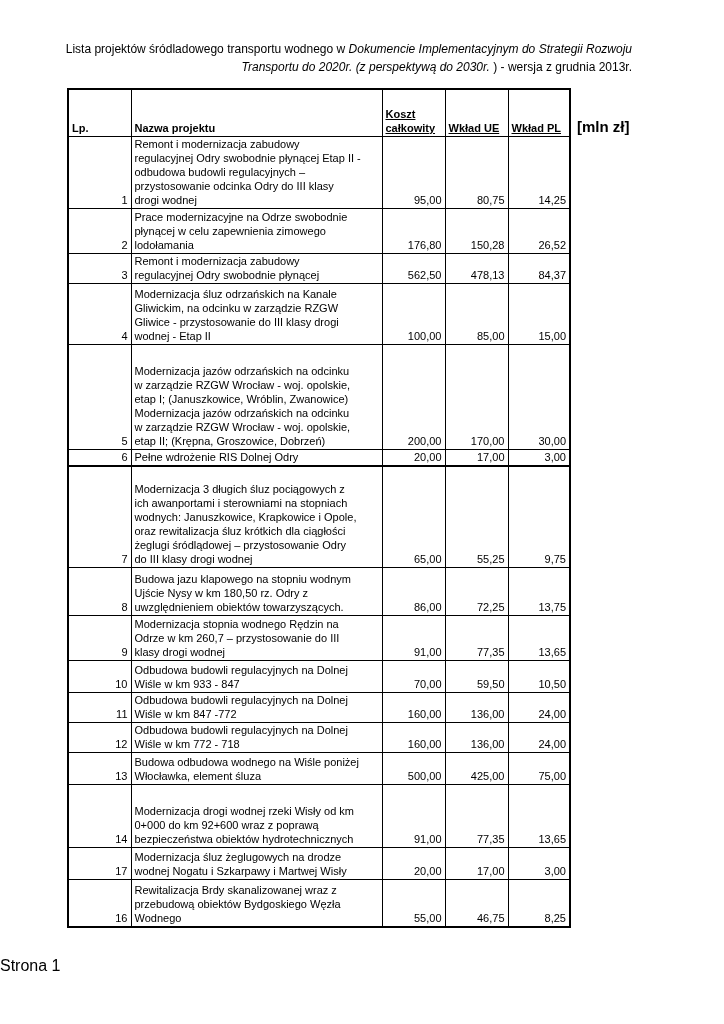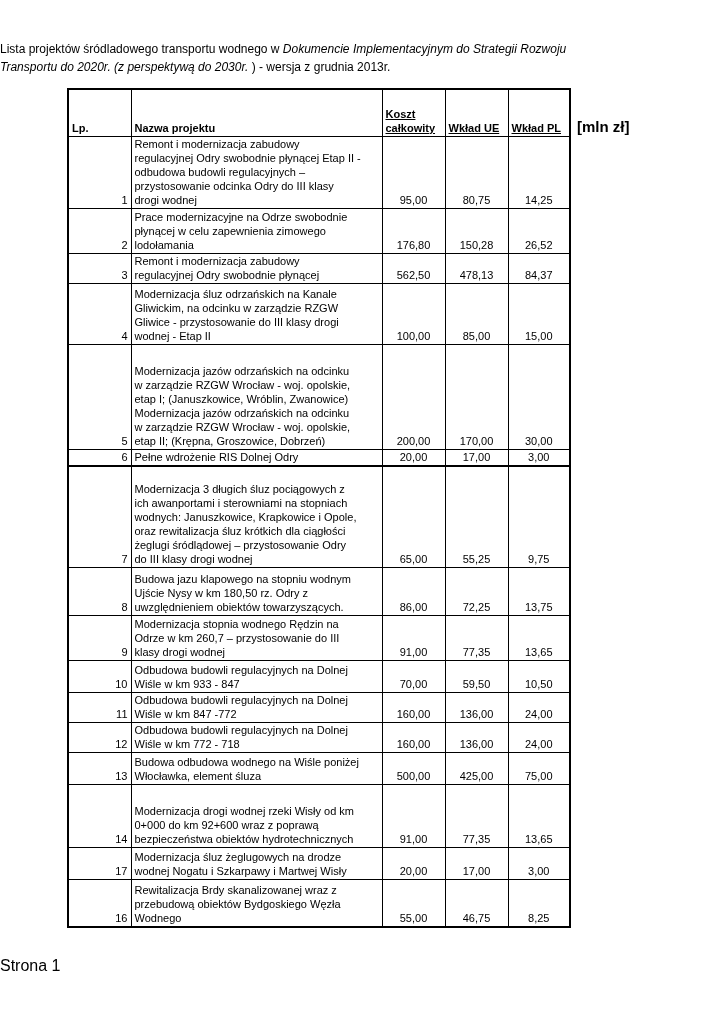"Lista projektów śródladowego transportu" .doc-title { text-align: left -> right }
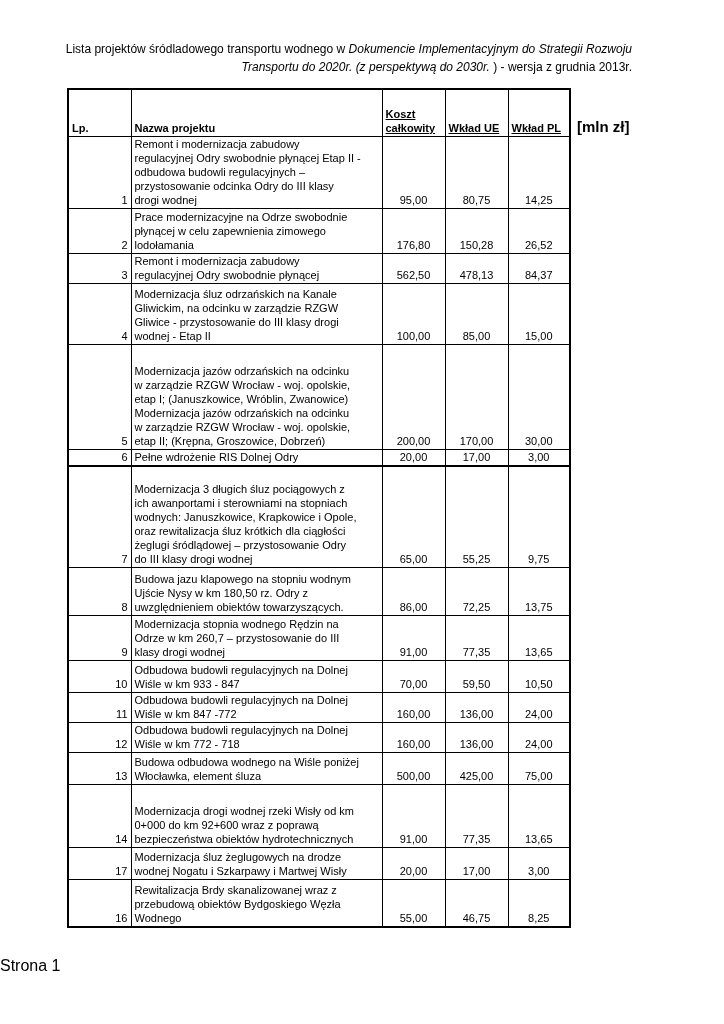"95,00" td.num { text-align: center -> right }
